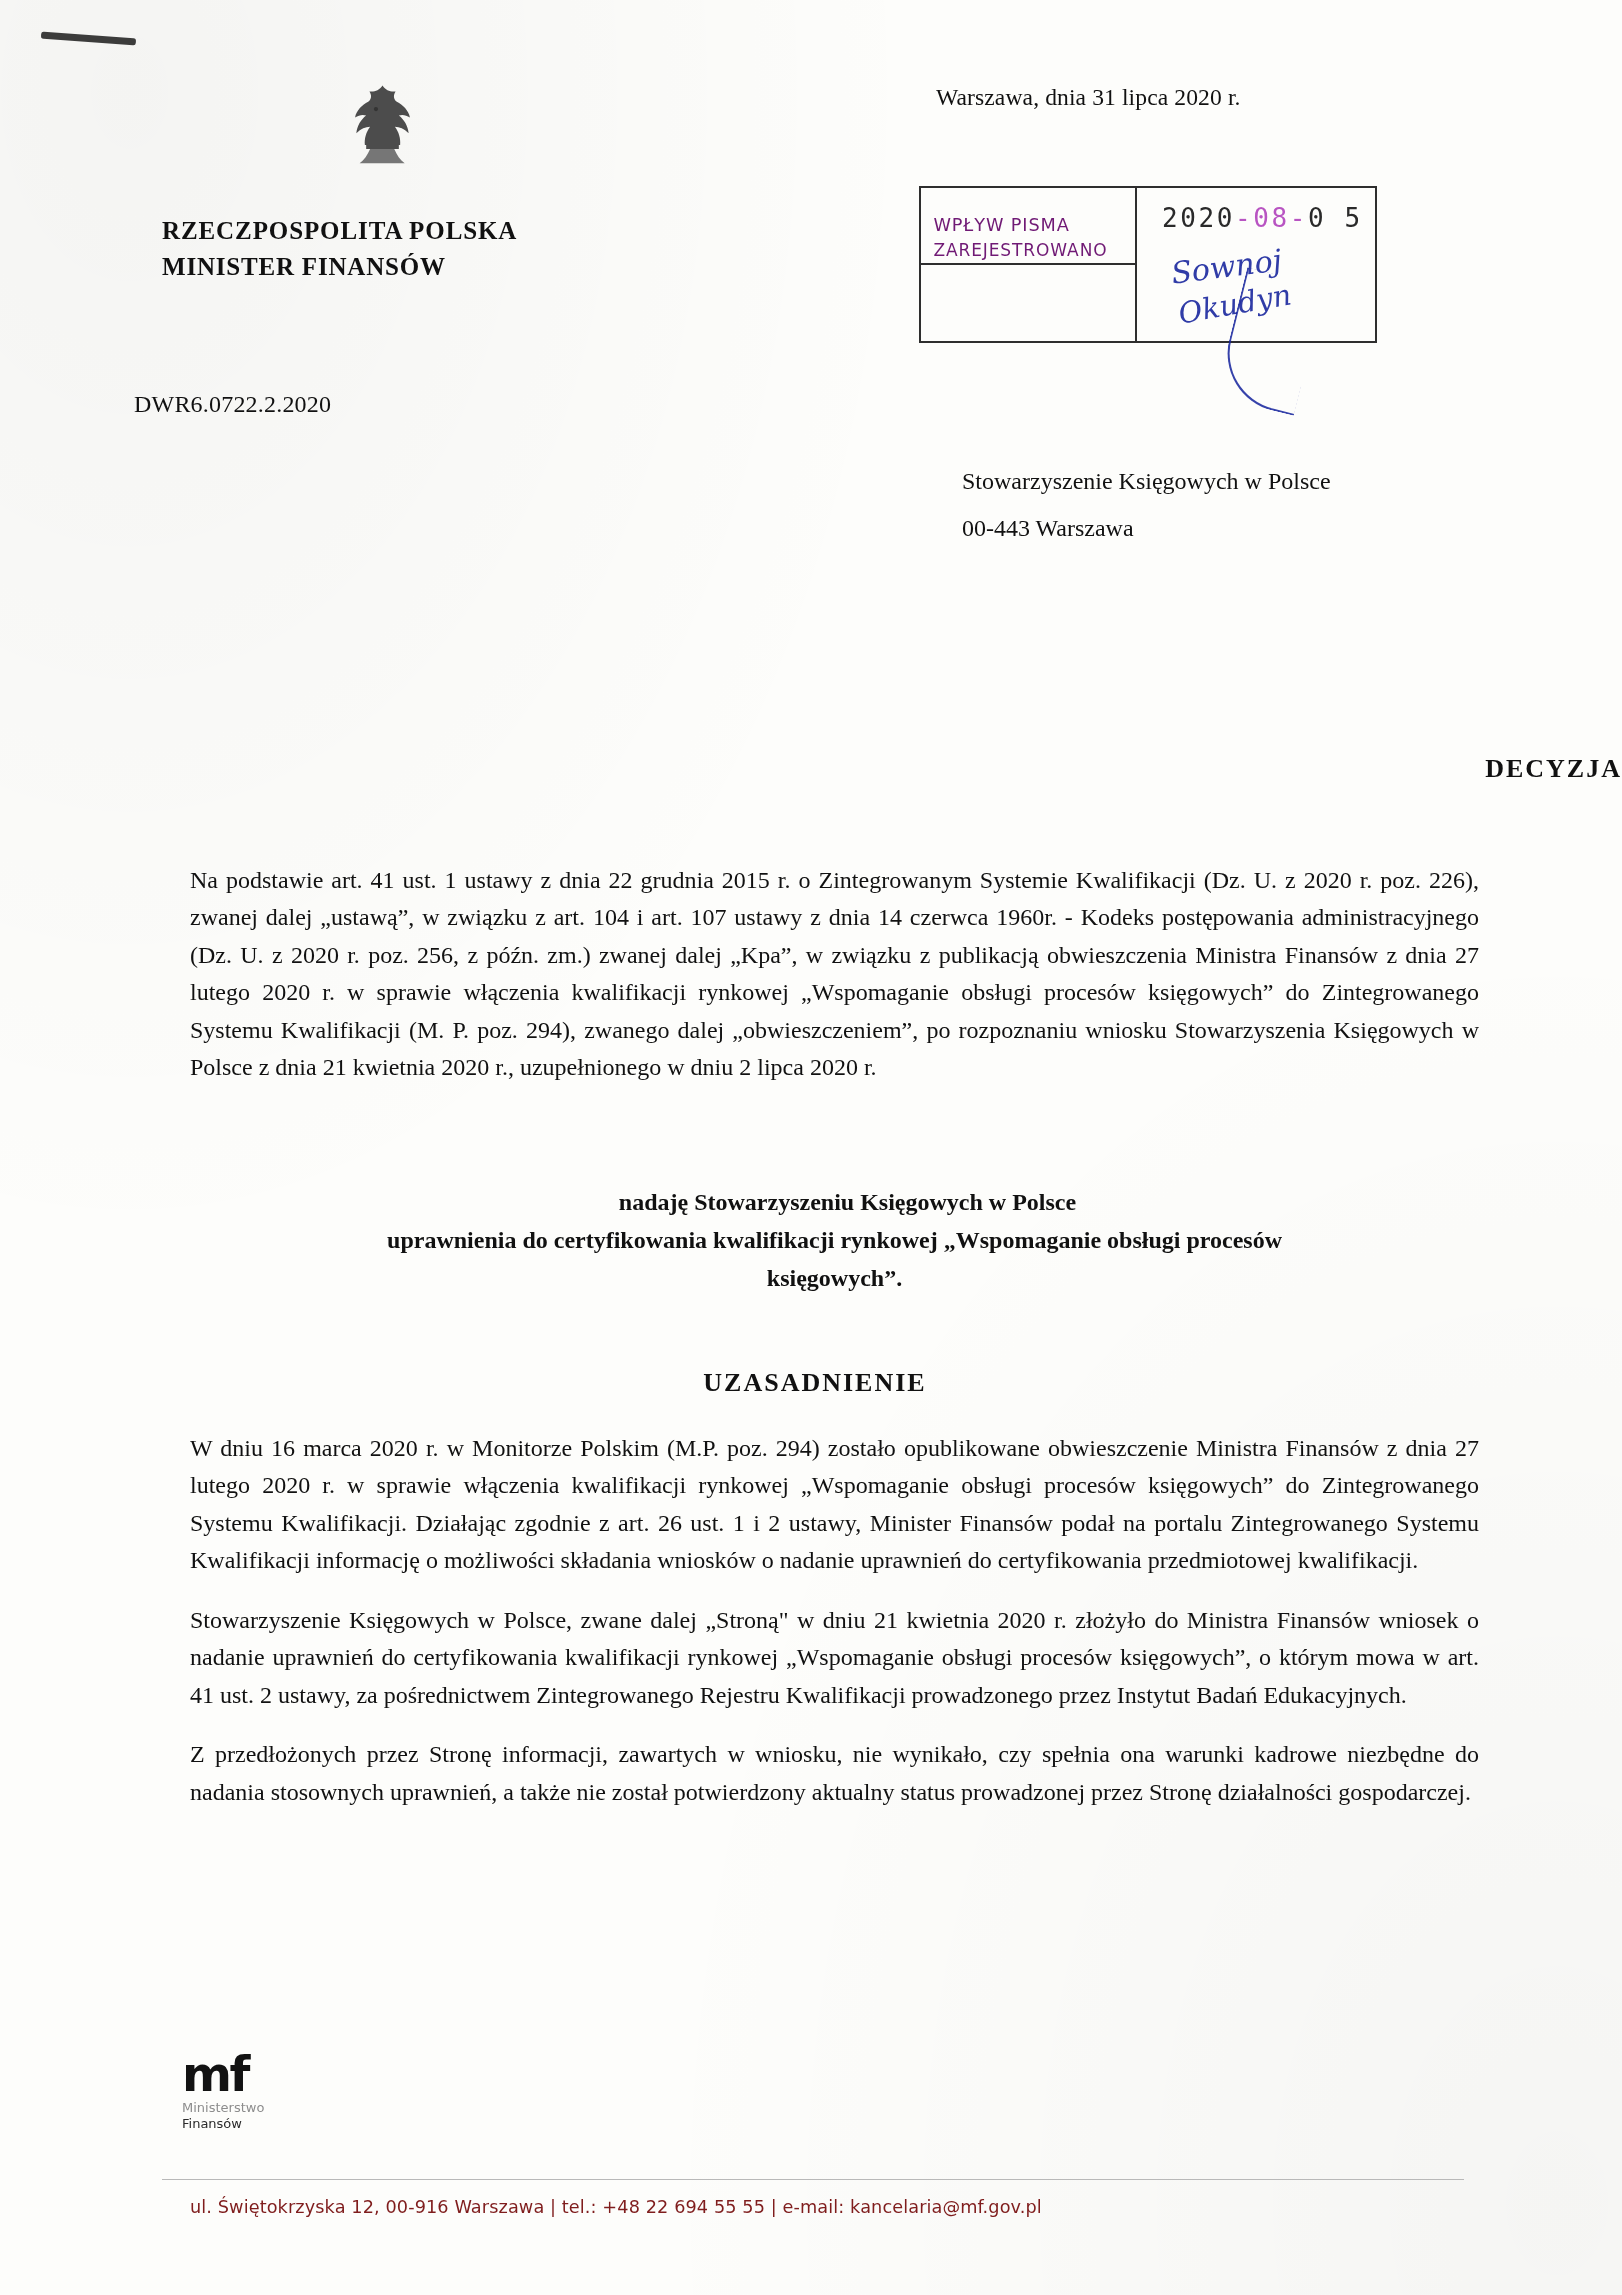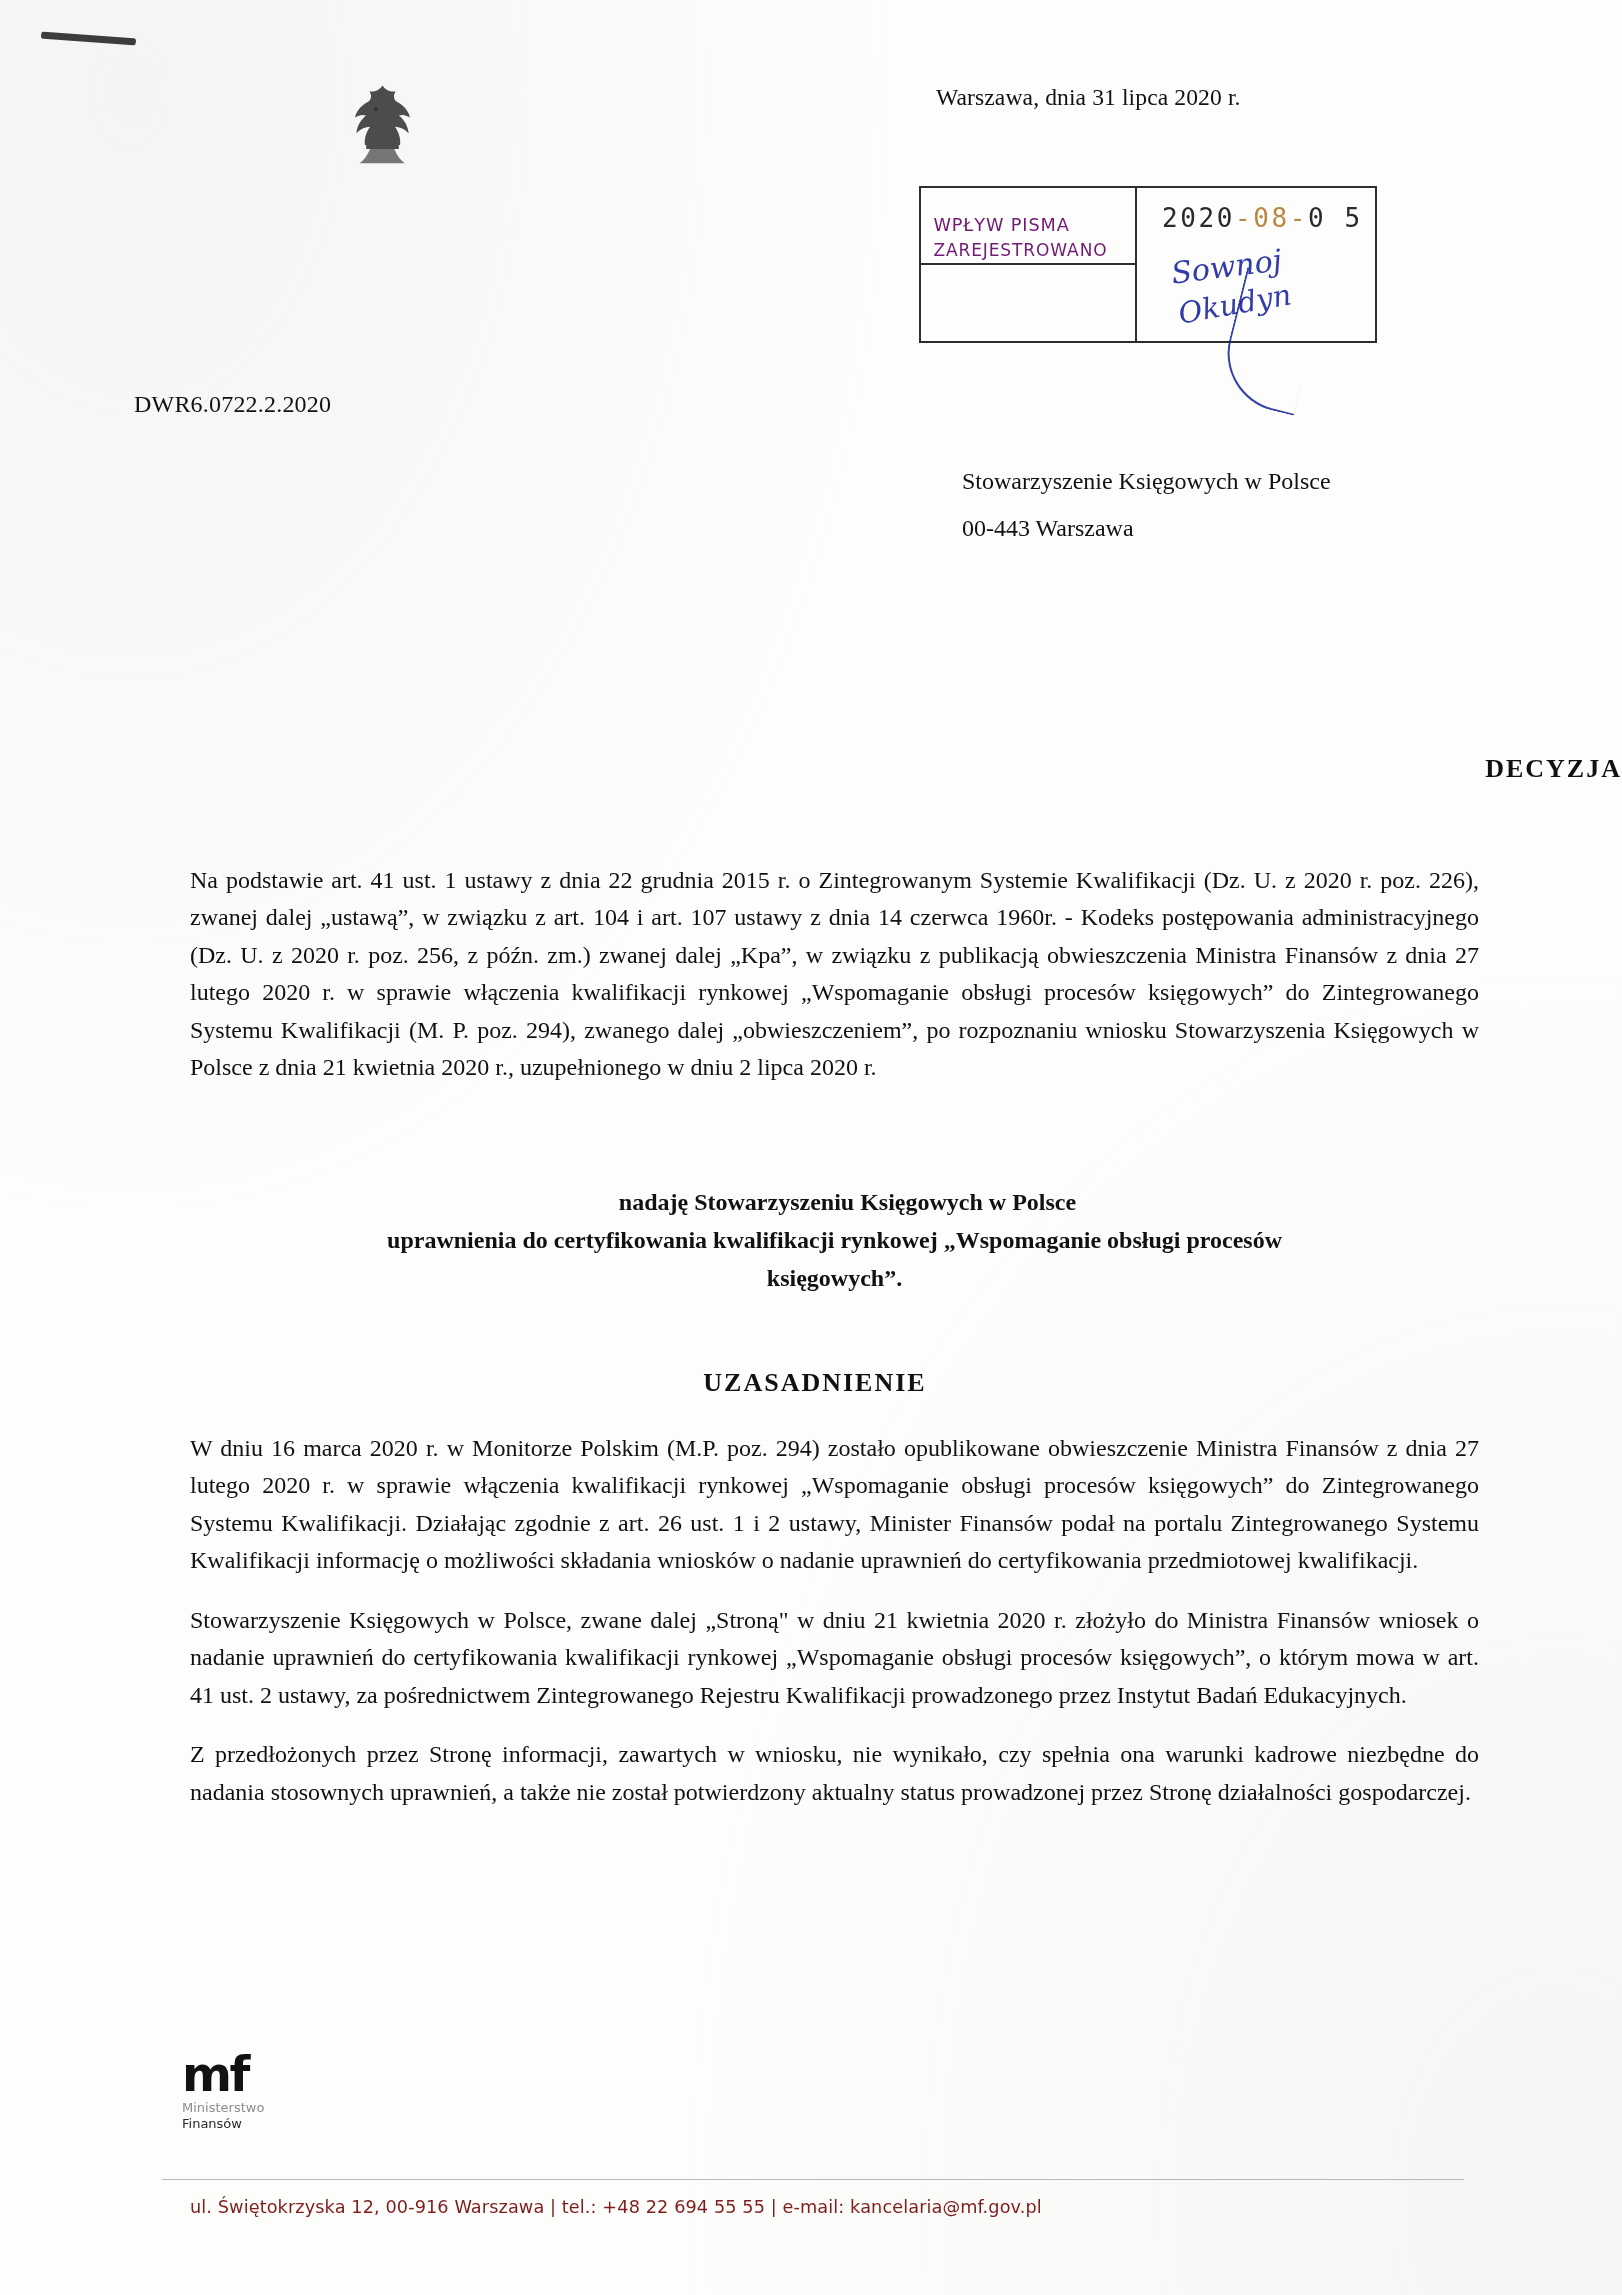"RZECZPOSPOLITA POLSKA" div.authority { html: none -> <div> <div>RZECZPOSPOLITA POLSKA</div> <div>MINISTER FINANSÓW</div> </div> }
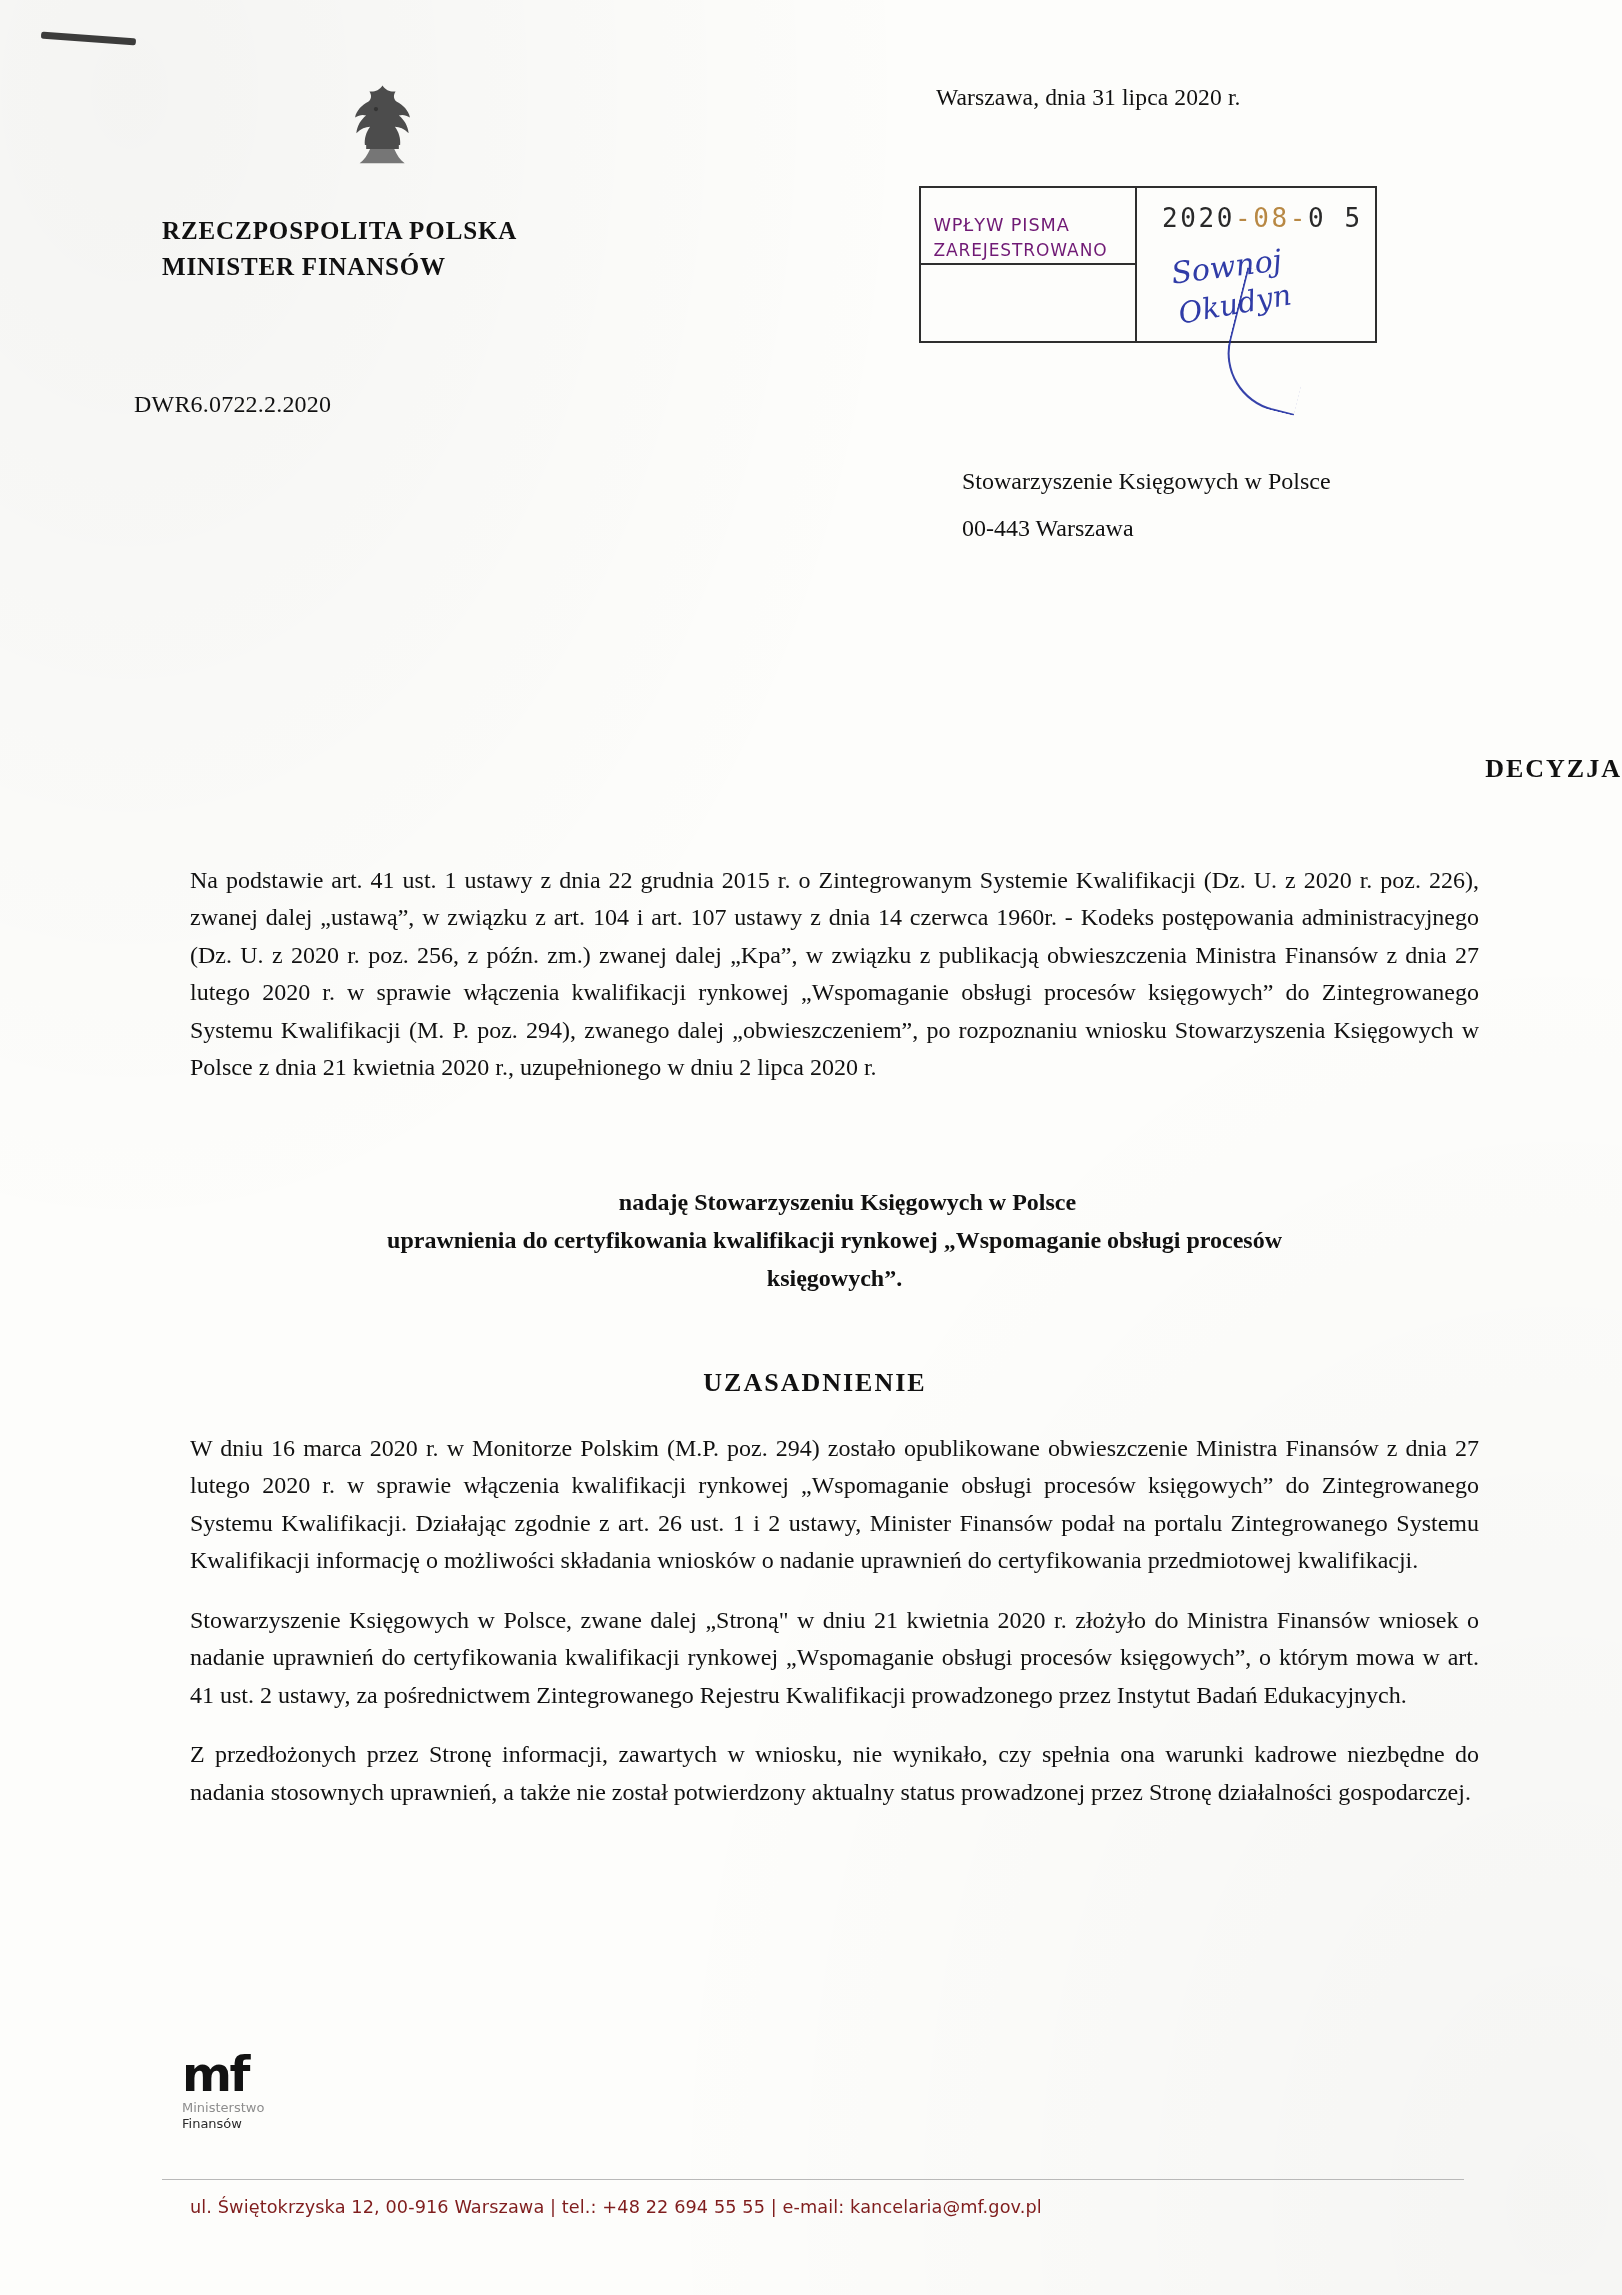"-08-" .stamp .date-stamp .faint { color: #a16207 -> #a21caf }
